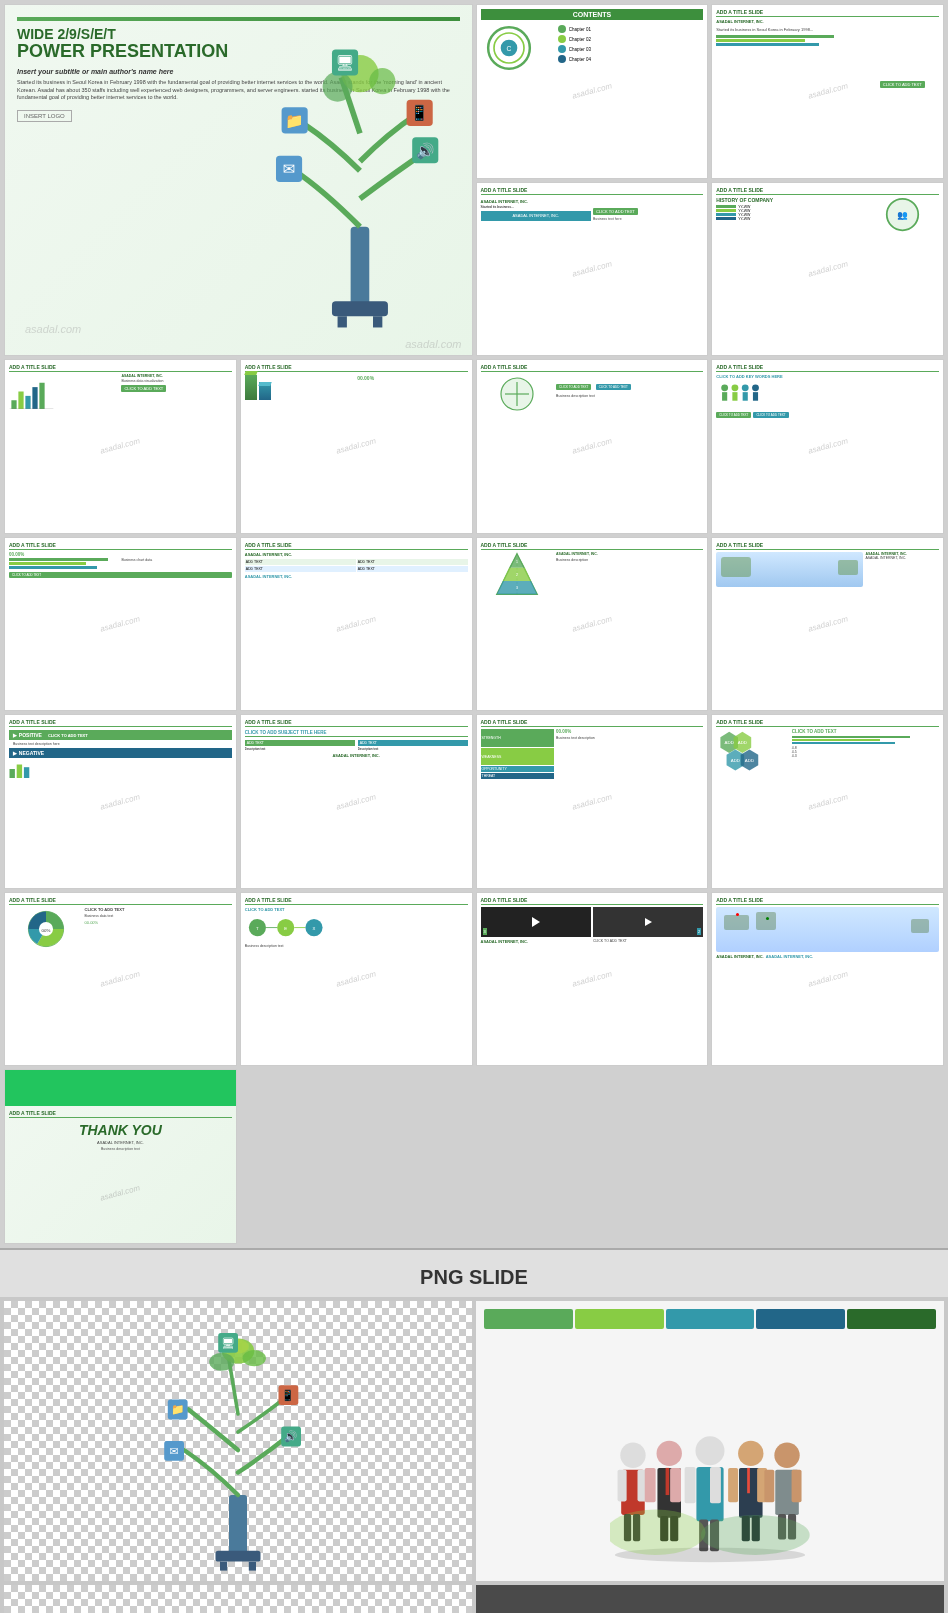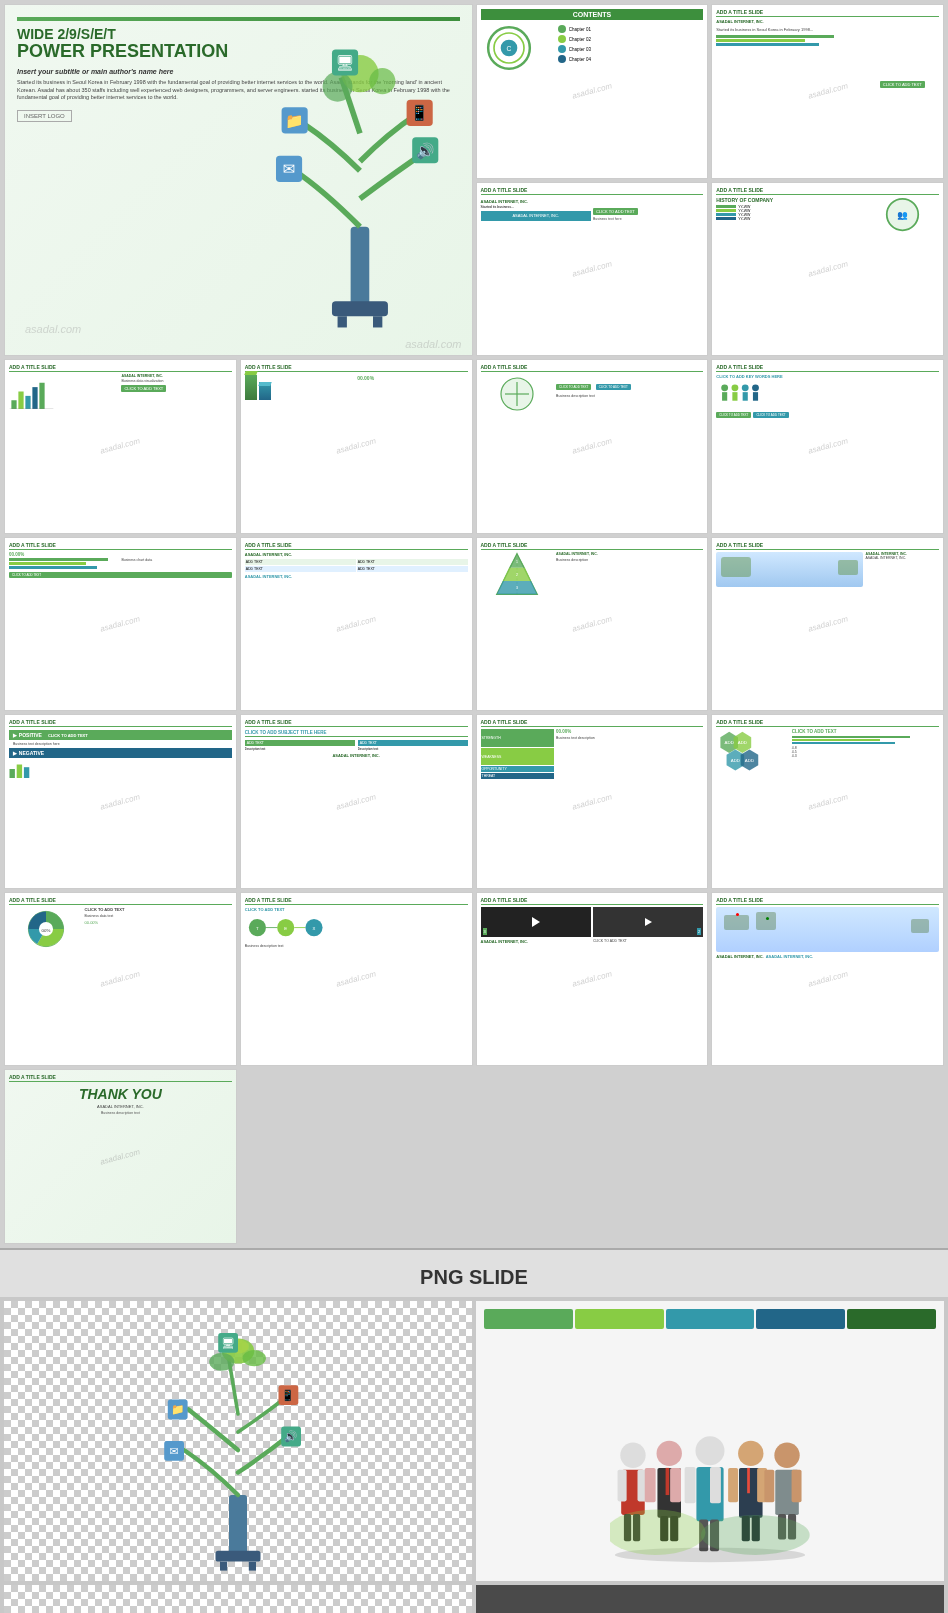"THANK YOU" div.mini-slide { margin-top: none -> 36px }
